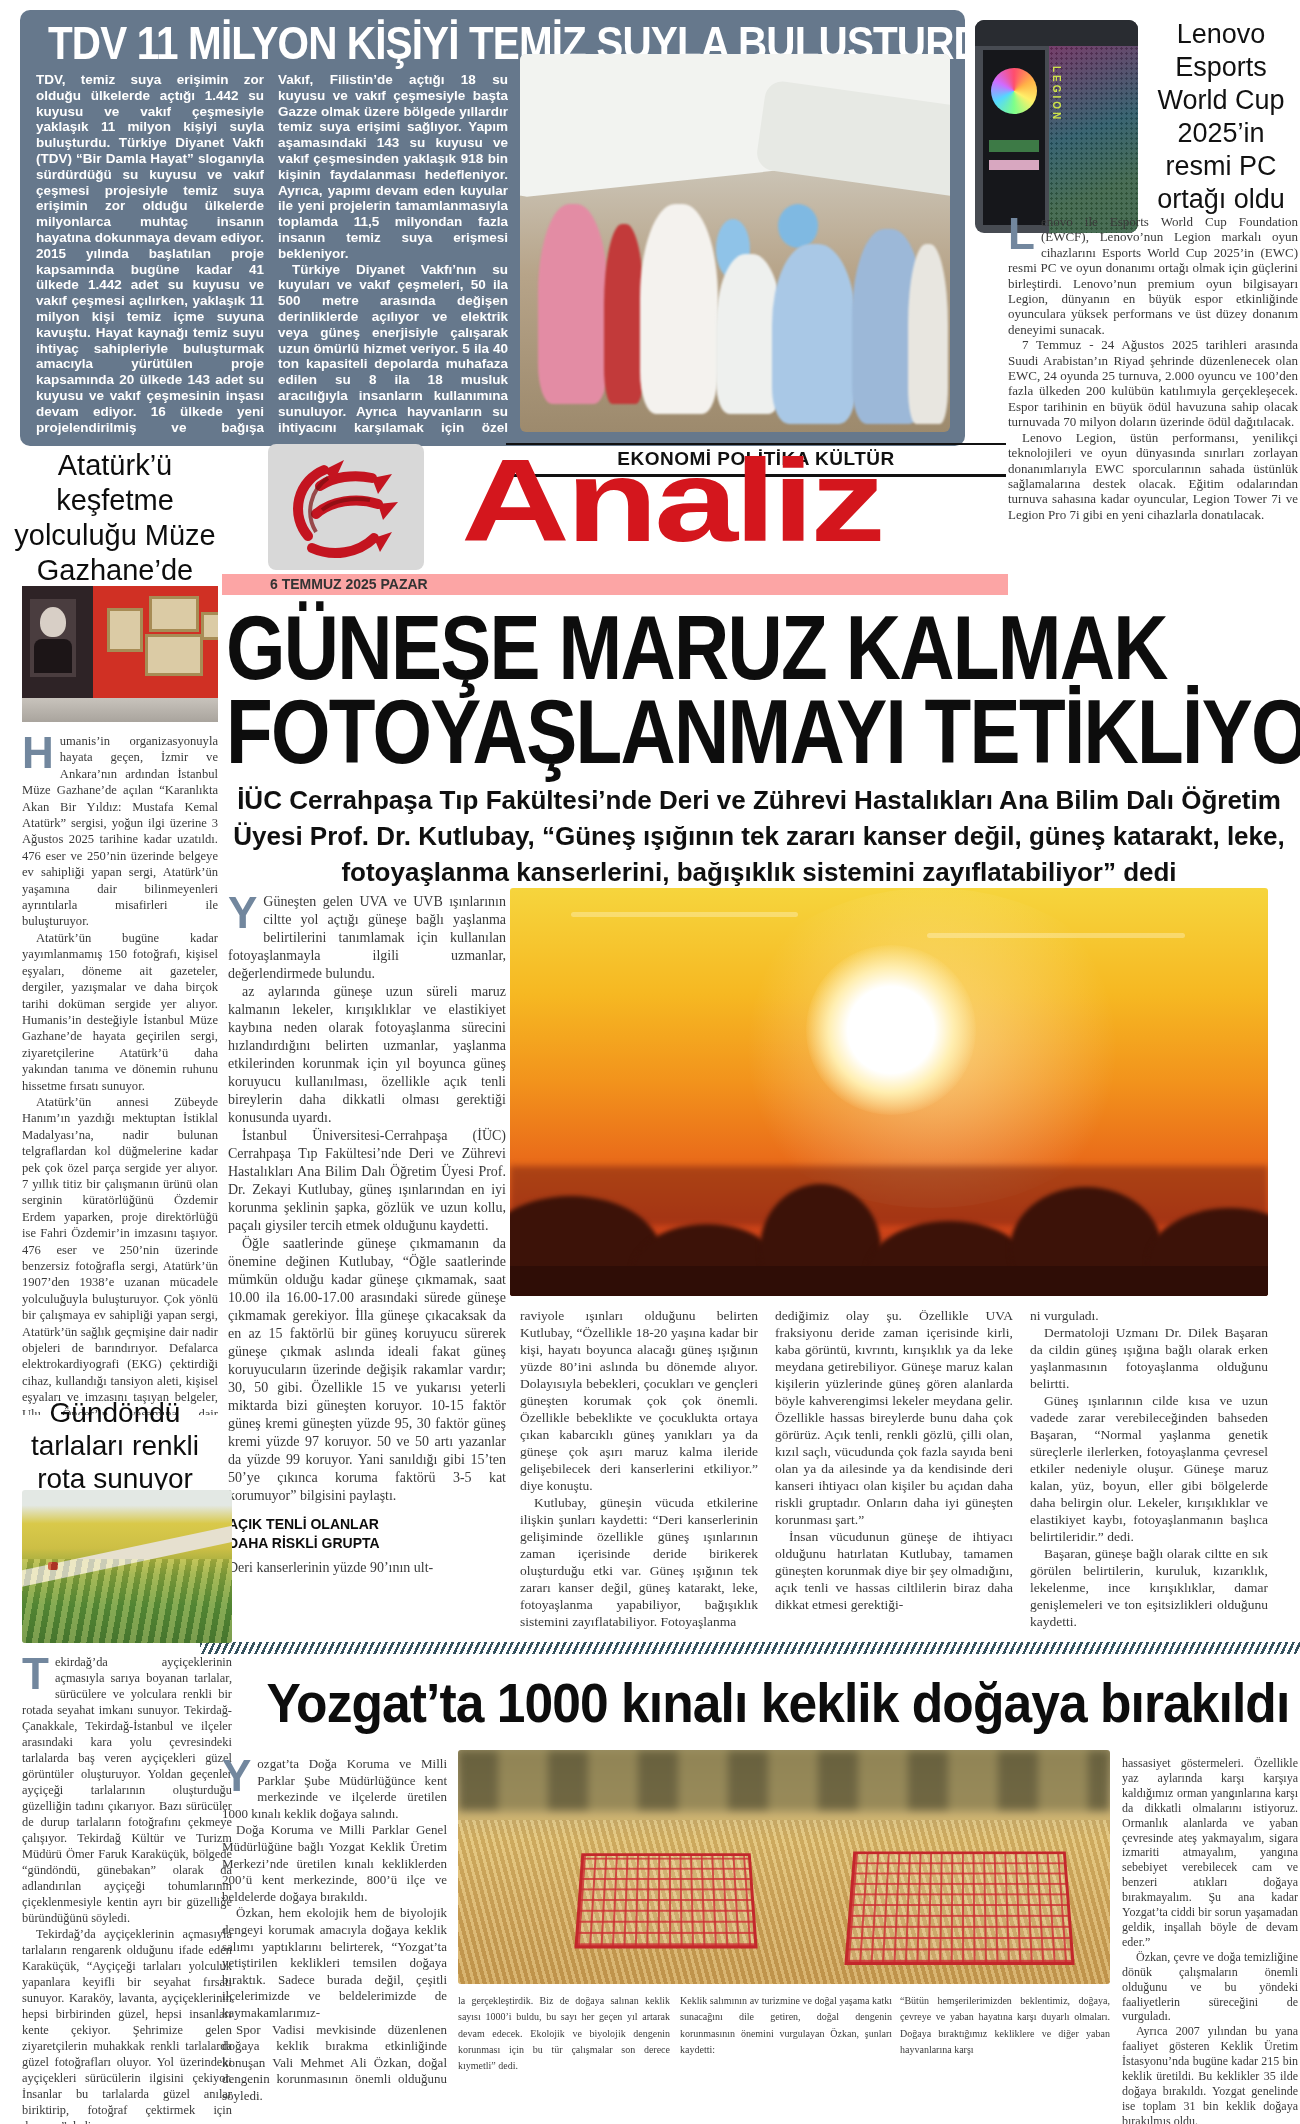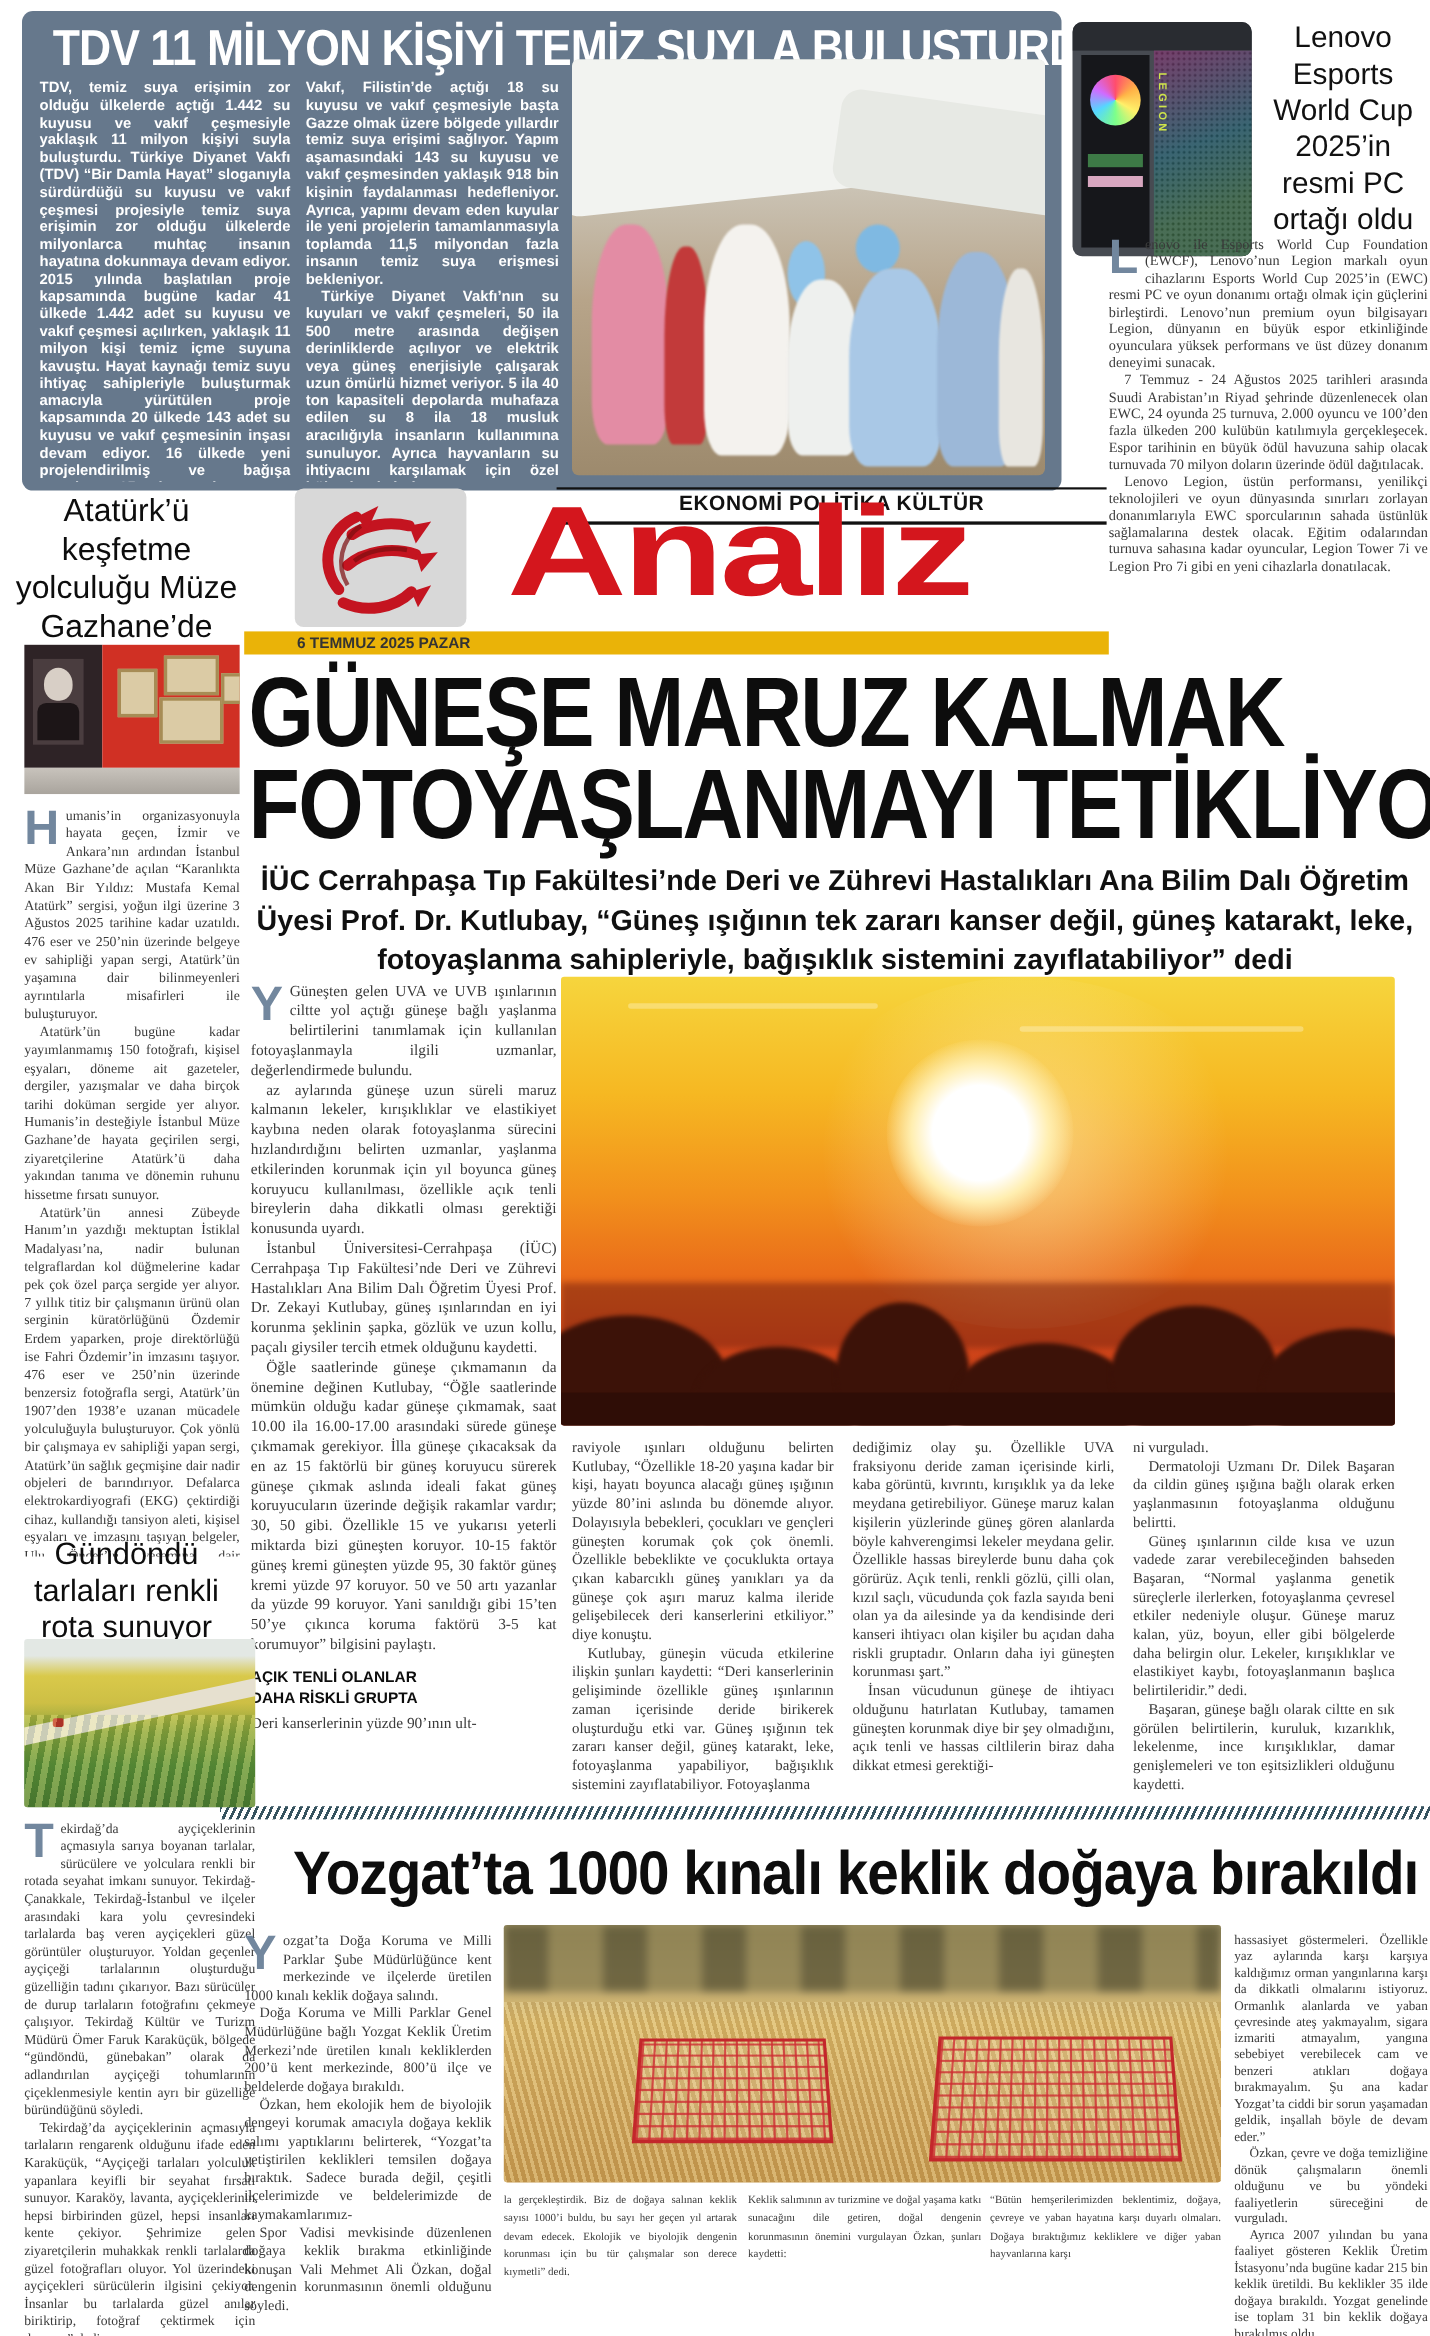"6 TEMMUZ 2025 PAZAR" .datebar { background: #eab308 -> #fca5a5 }
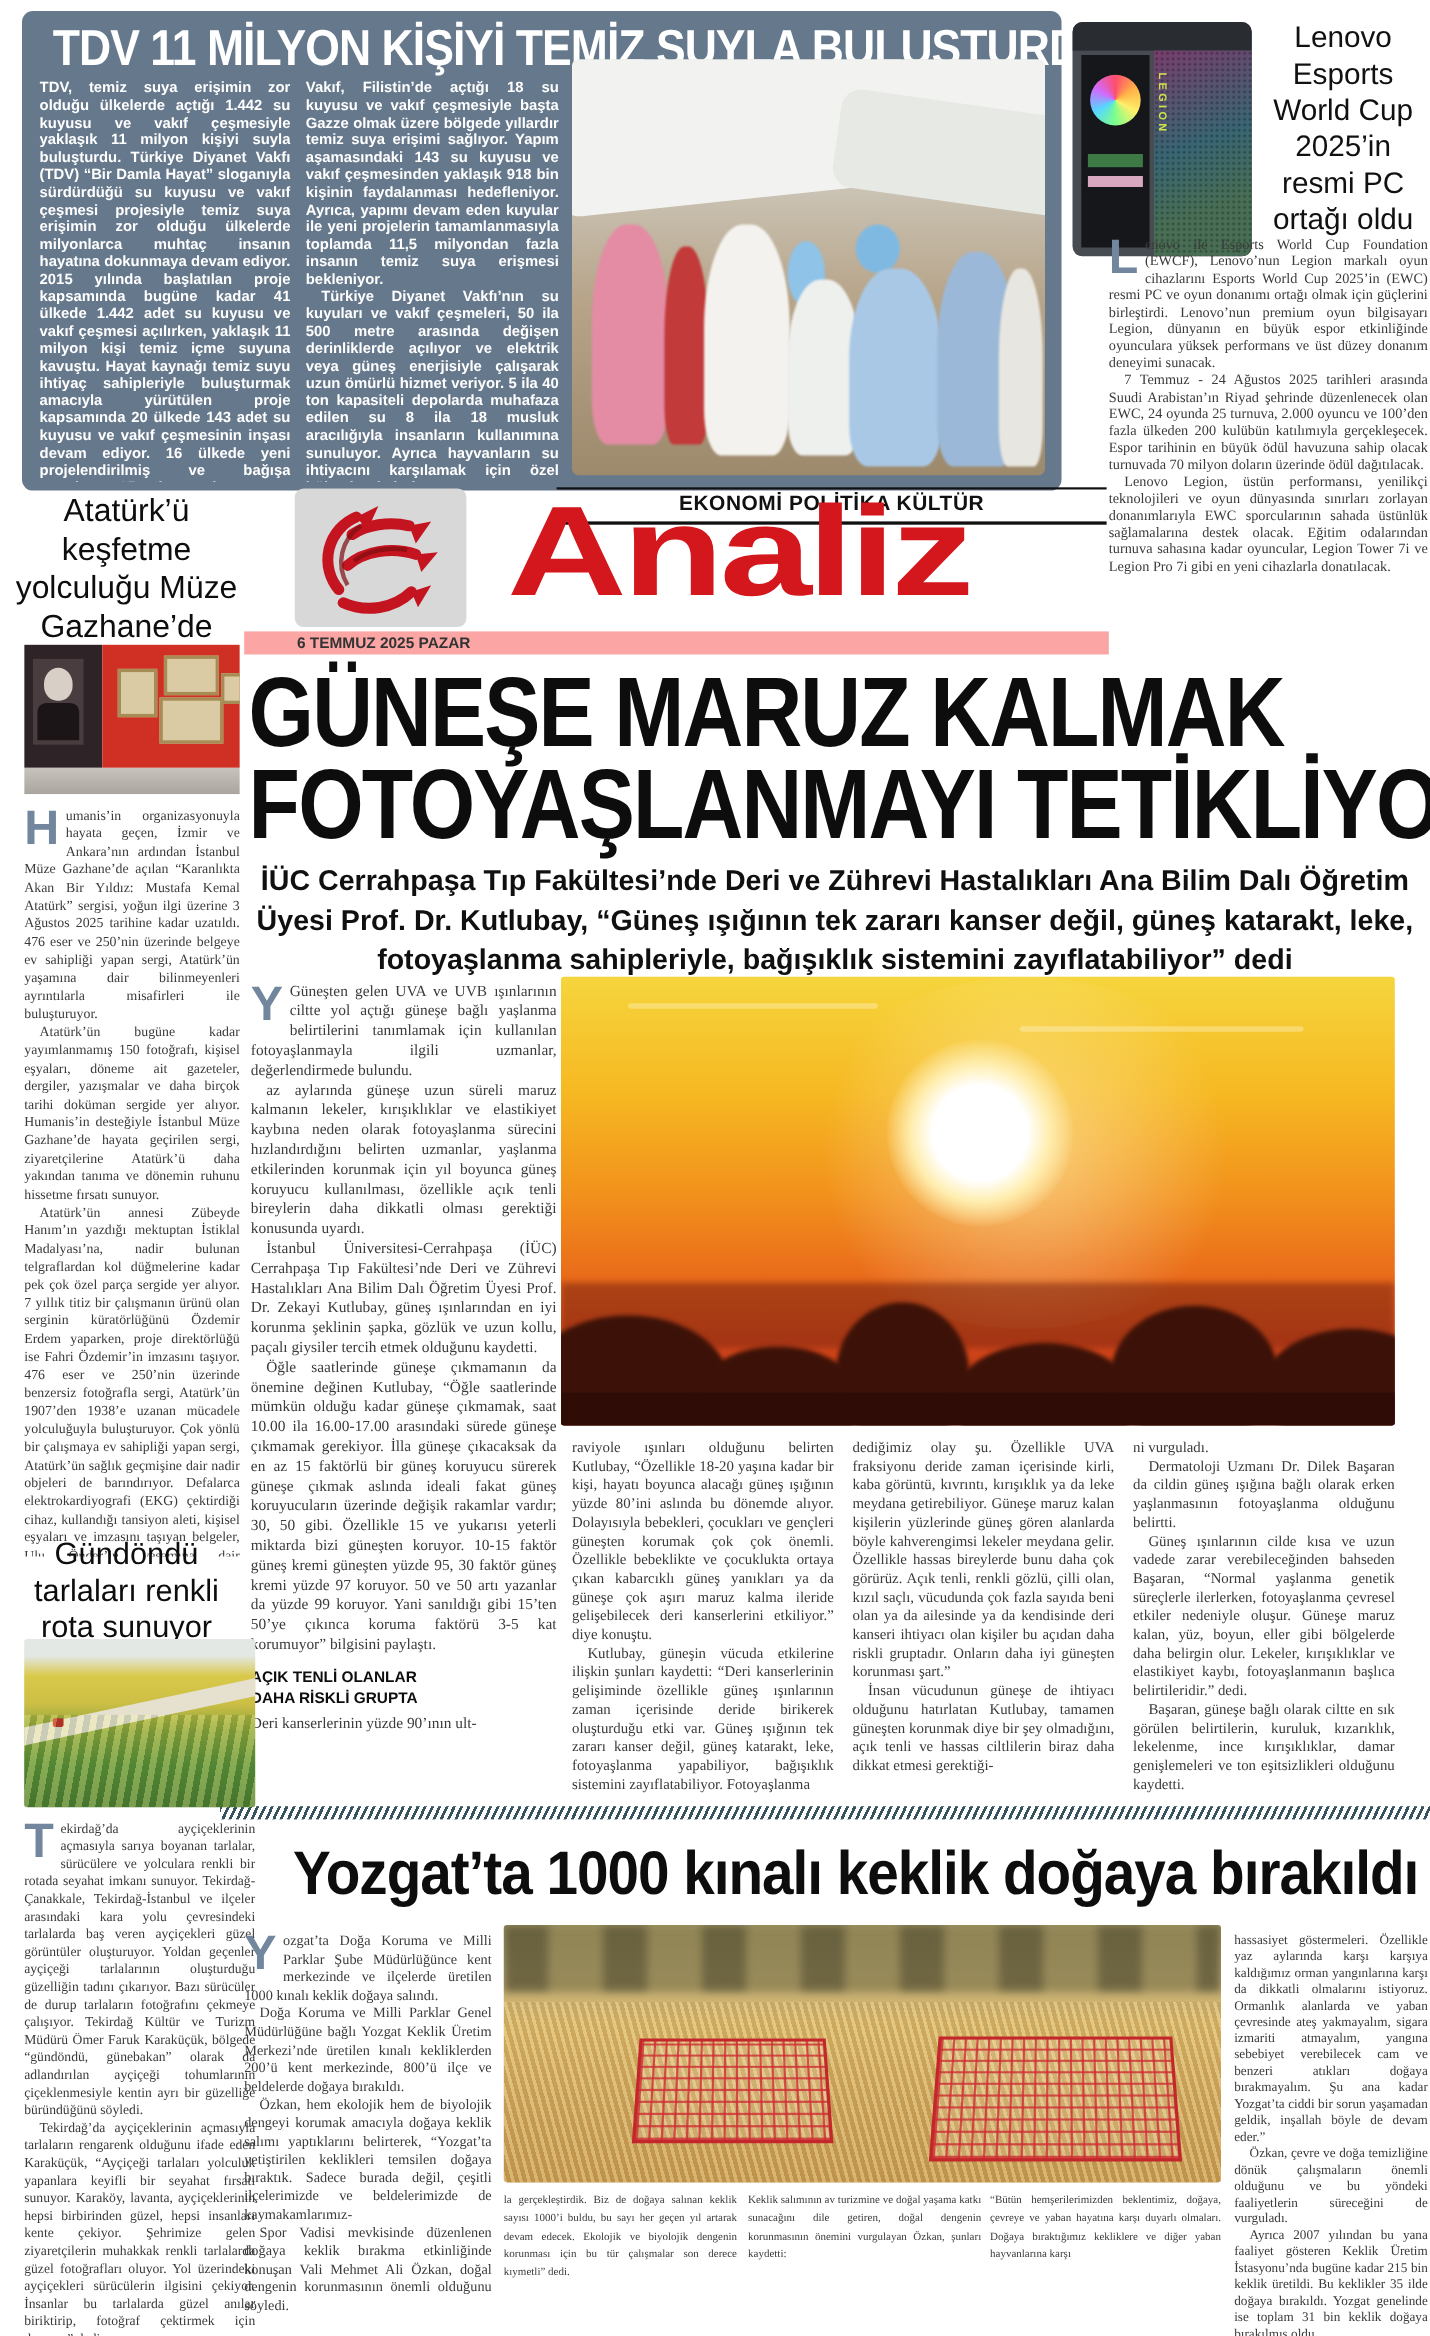"İÜC Cerrahpaşa Tıp Fakültesi’nde Deri" p.subheadline { text: sahipleriyle -> kanserlerini }
